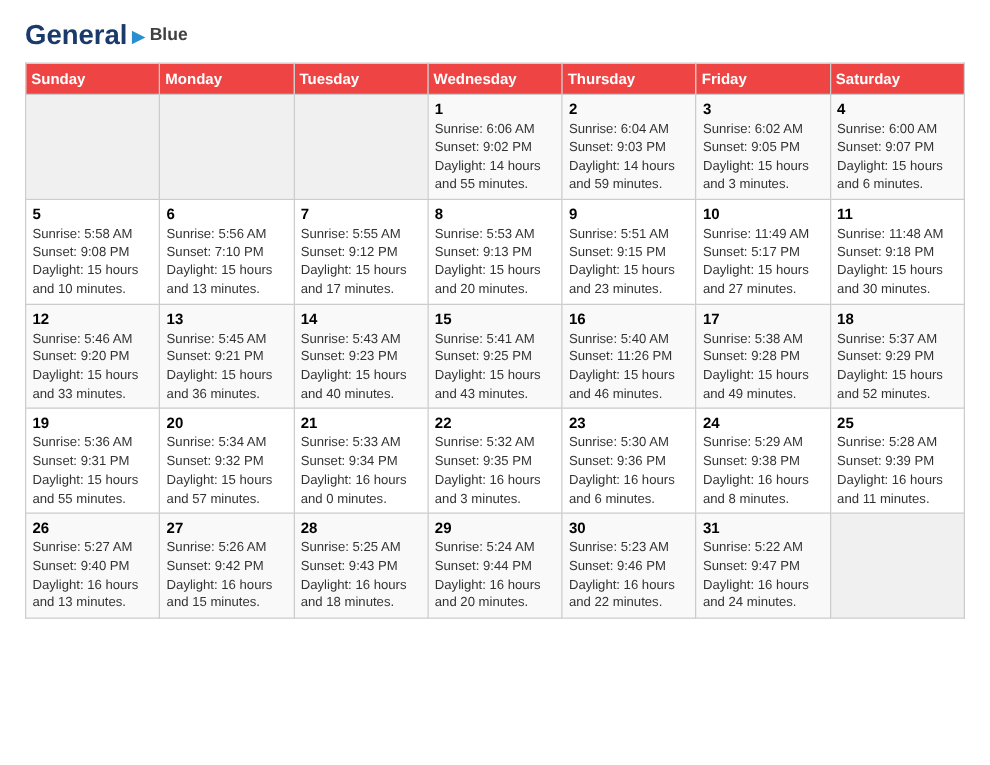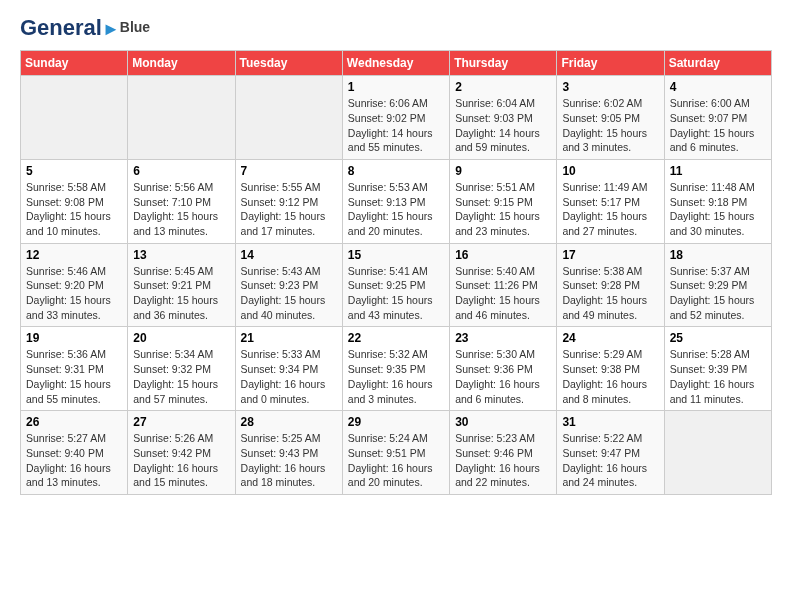"Sunset: 9:51 PM" div.day-info { text: 9:51 -> 9:44 }
